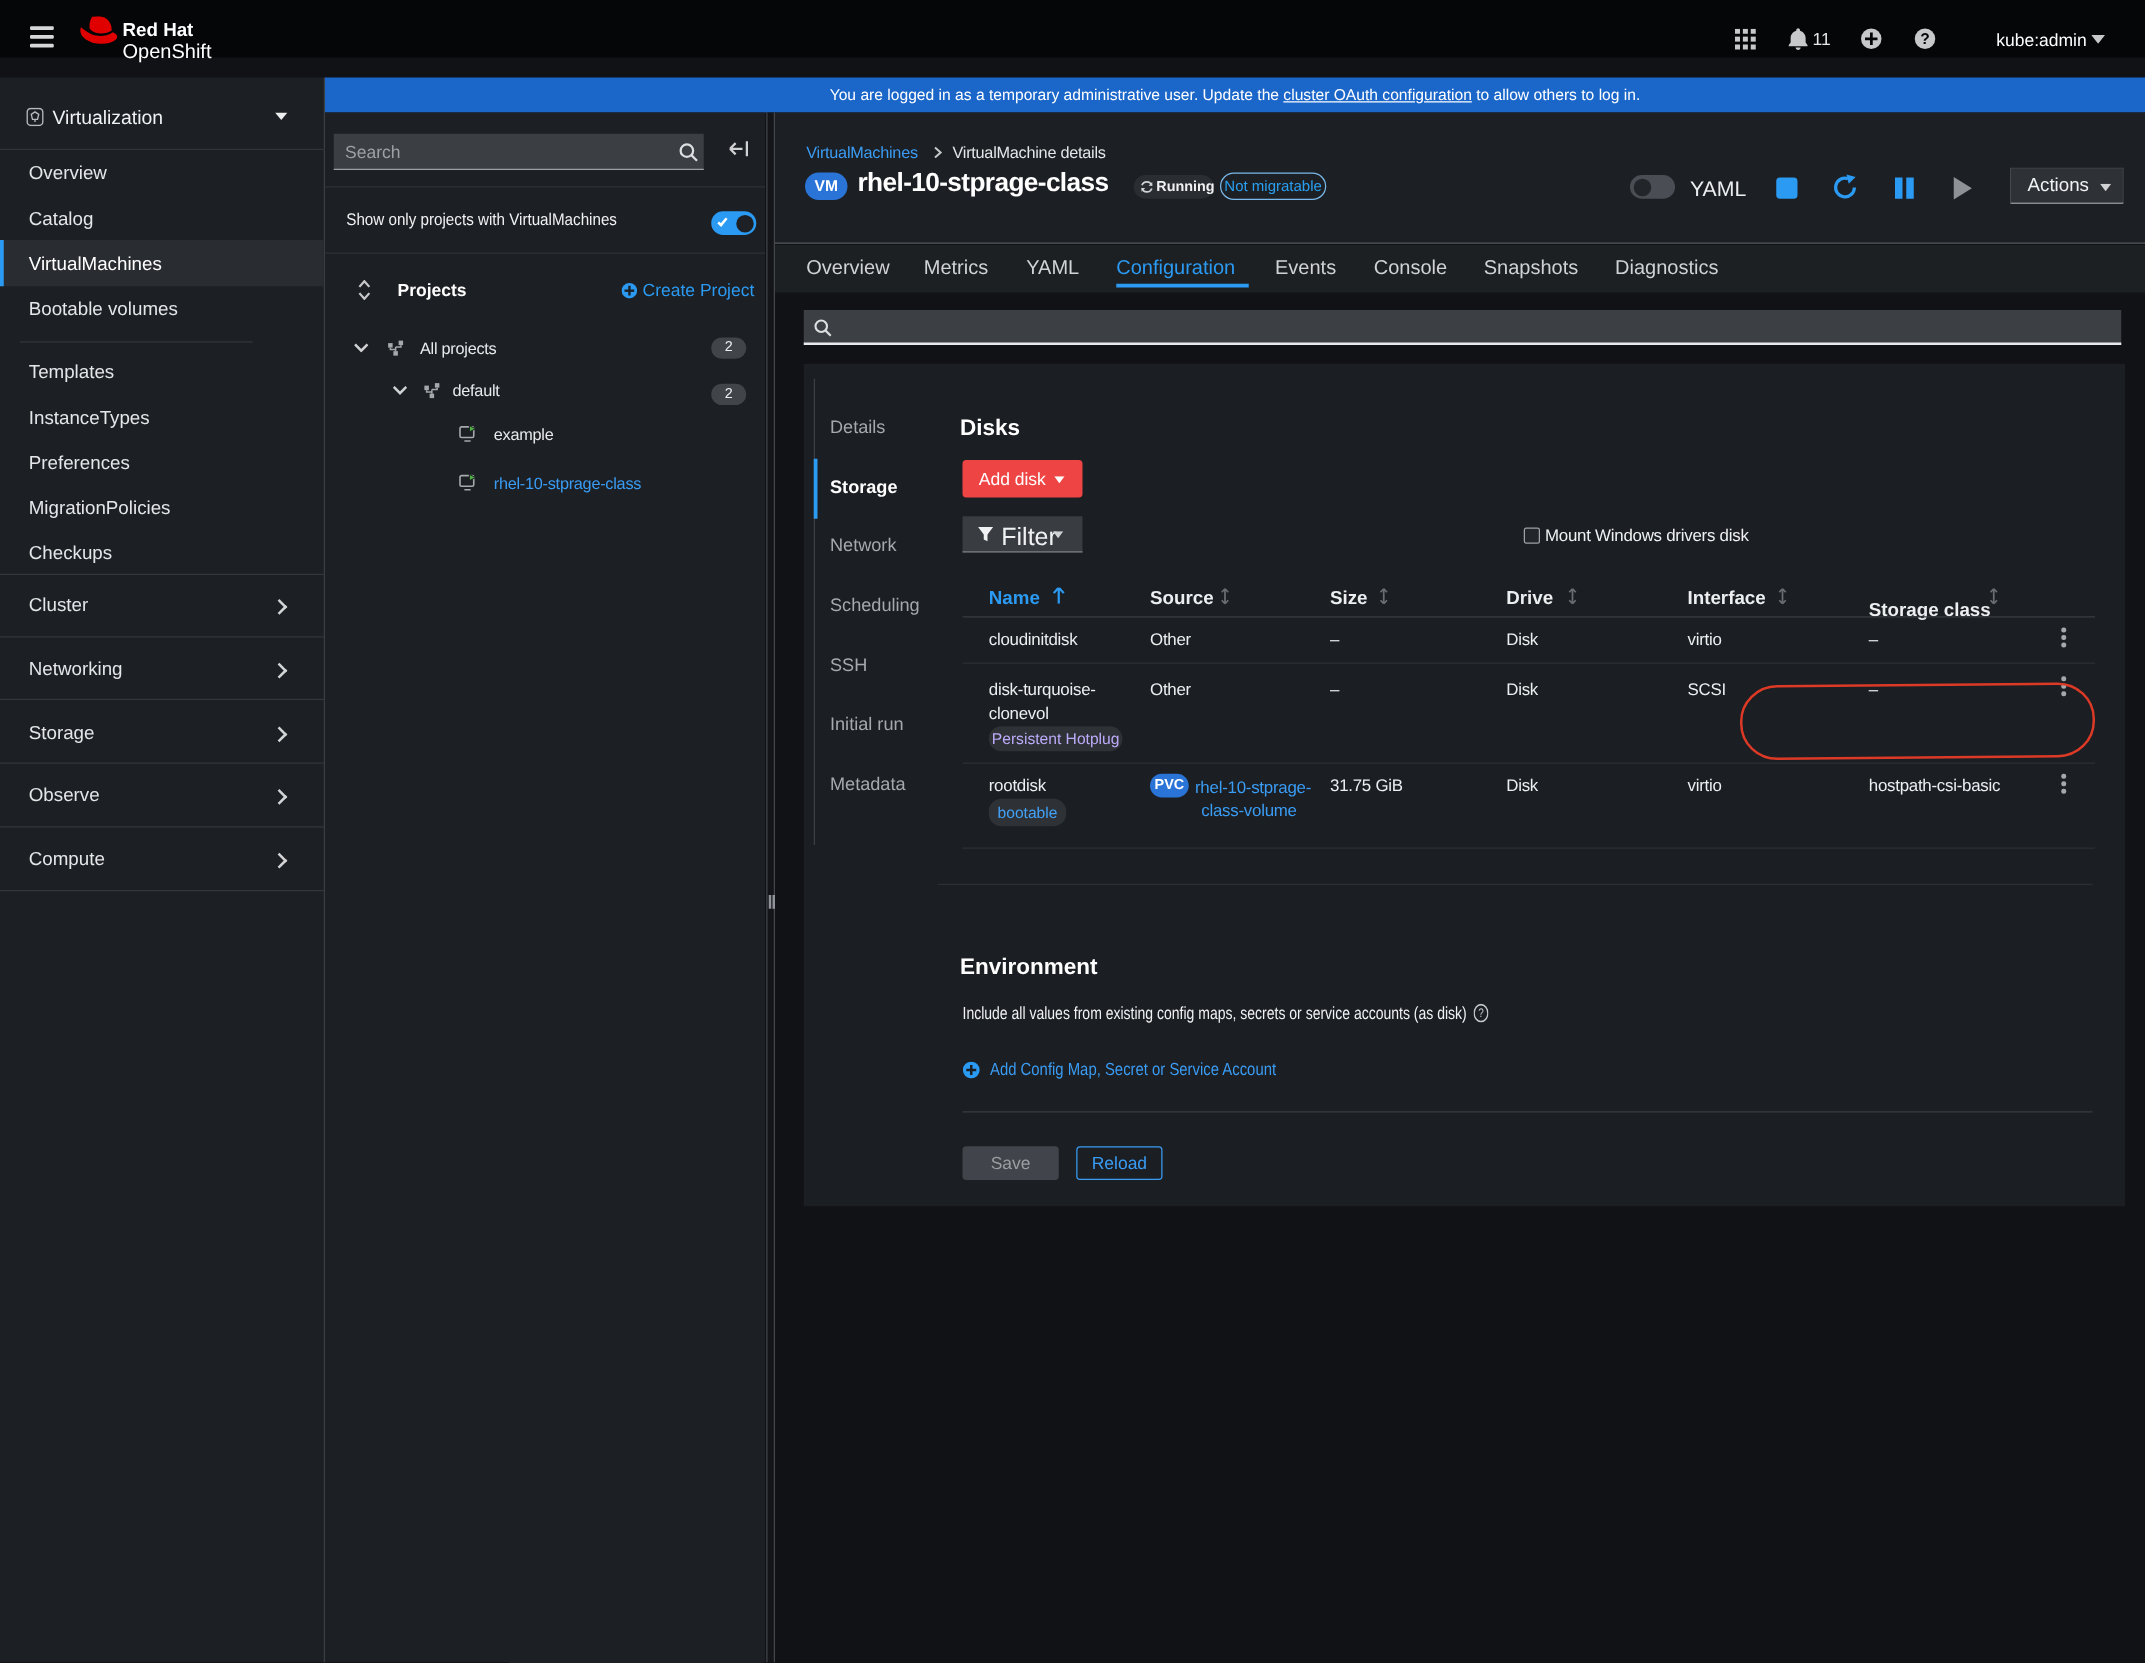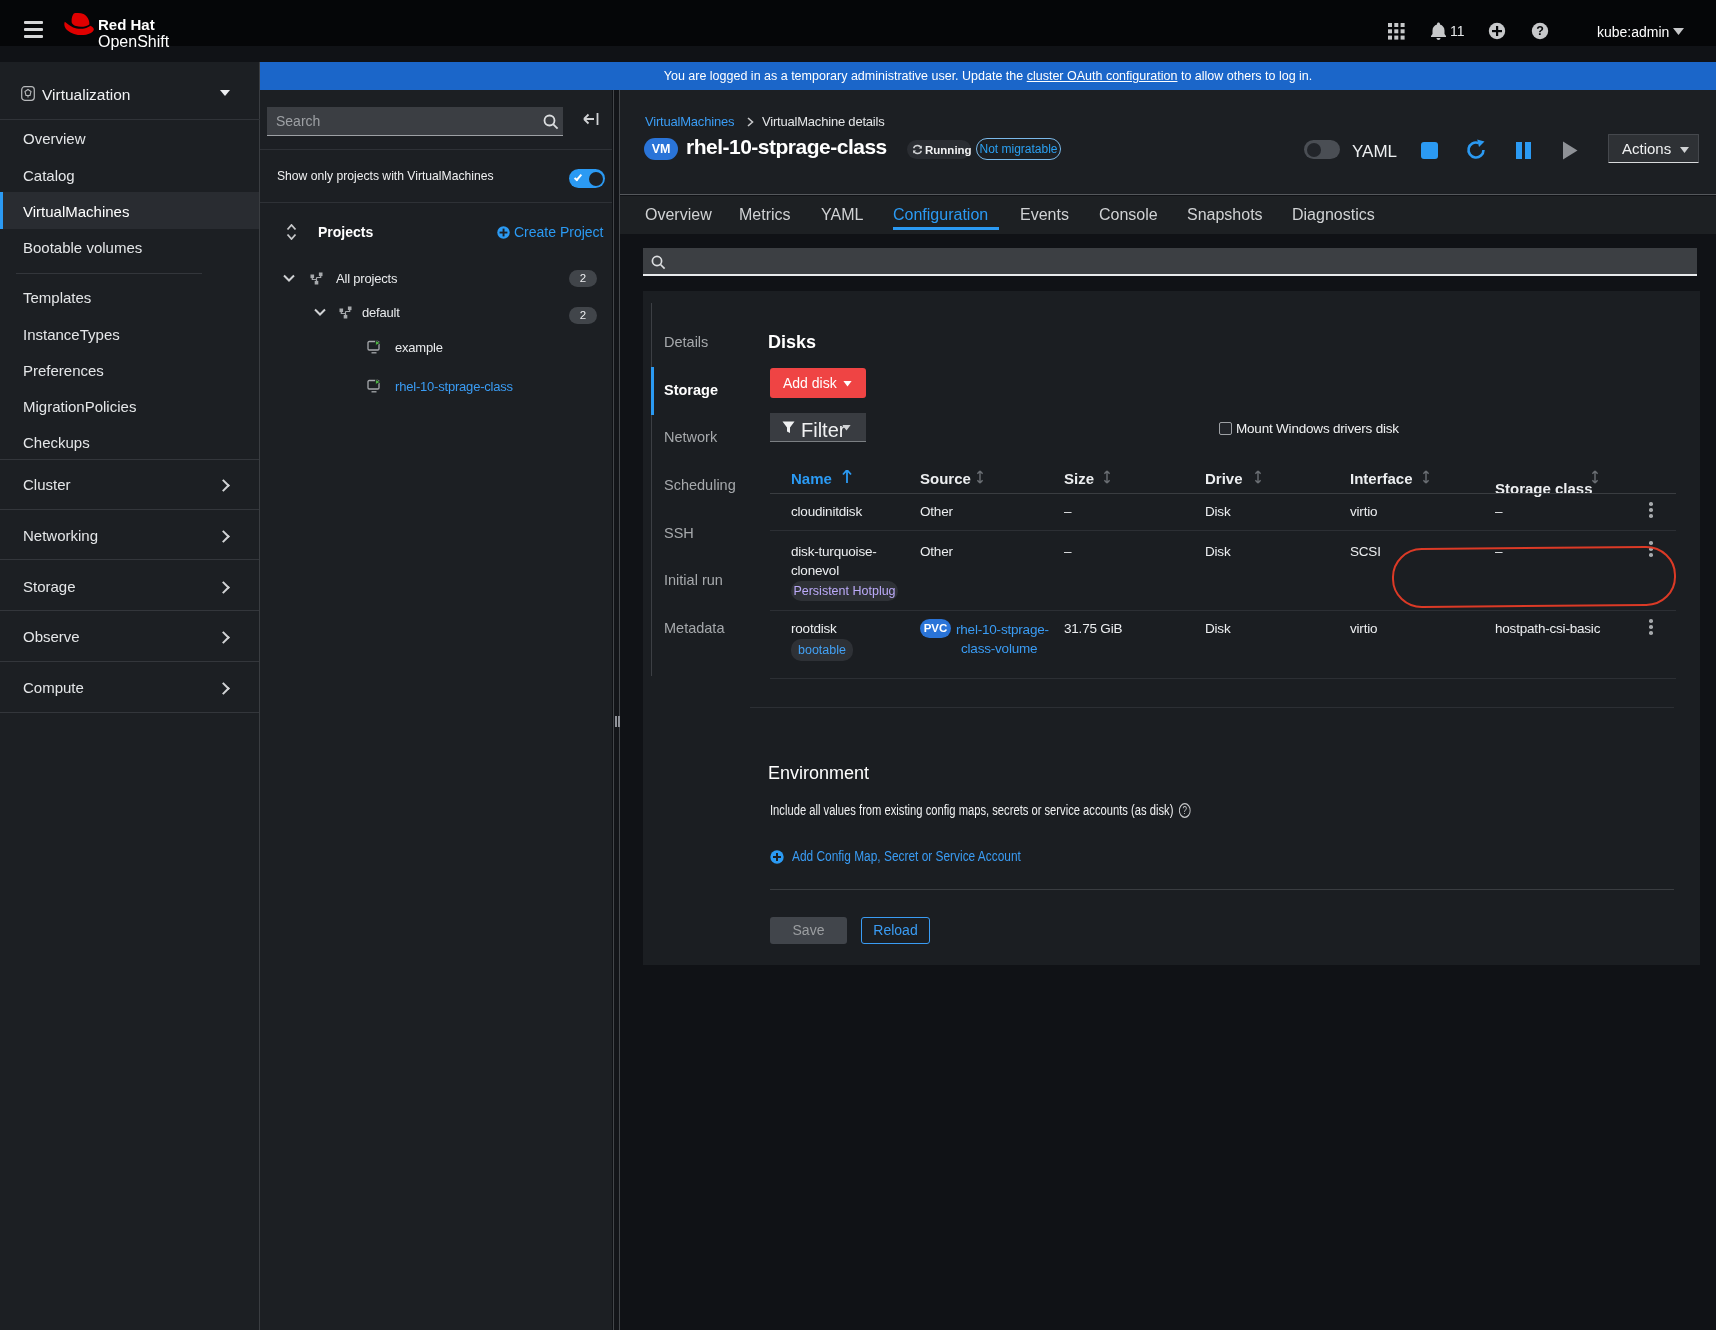"Environment" div.abs { font-weight: normal -> bold }
